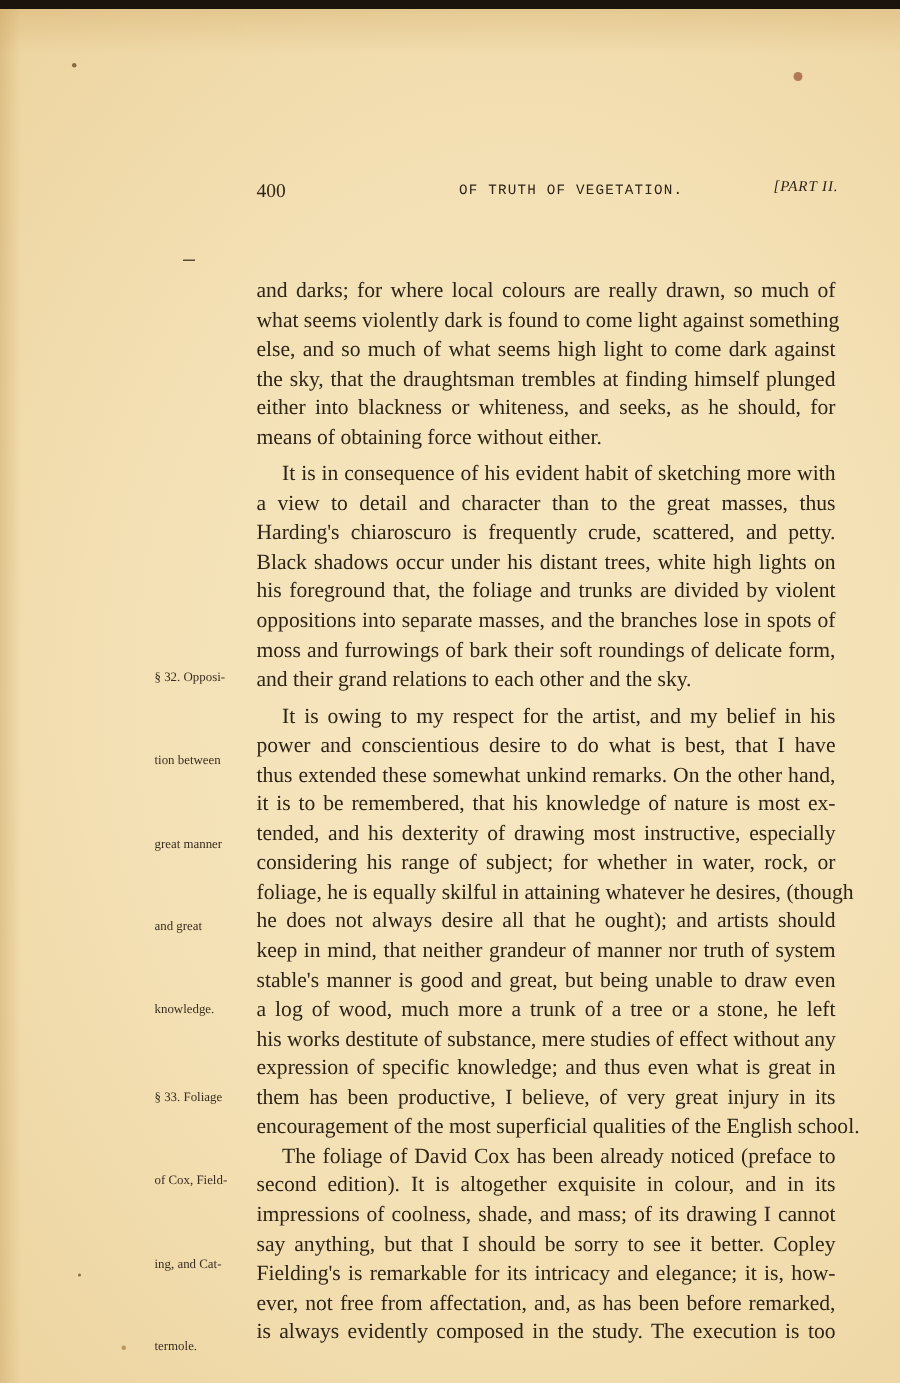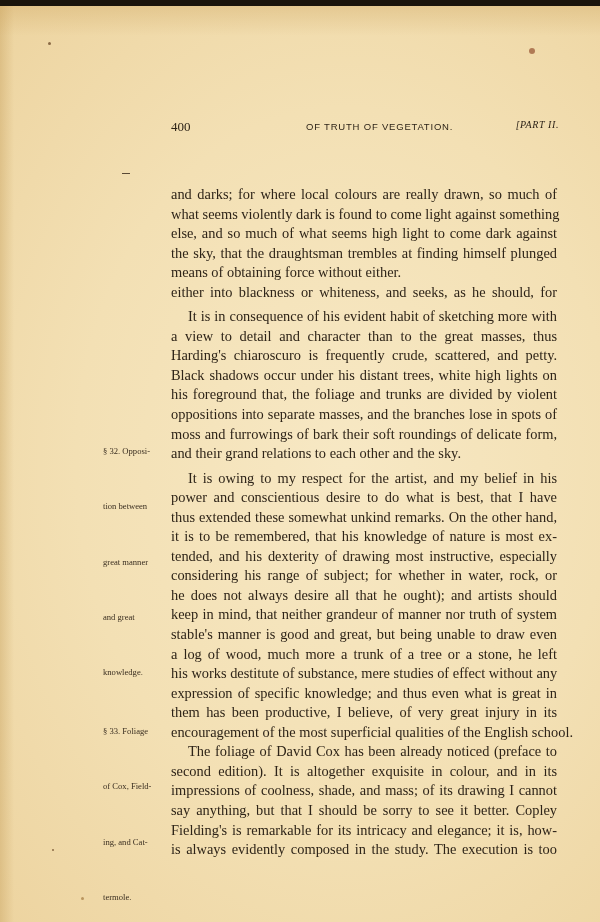"OF TRUTH OF VEGETATION." .head-title { font-family: Liberation Sans, sans-serif -> Liberation Mono, monospace }
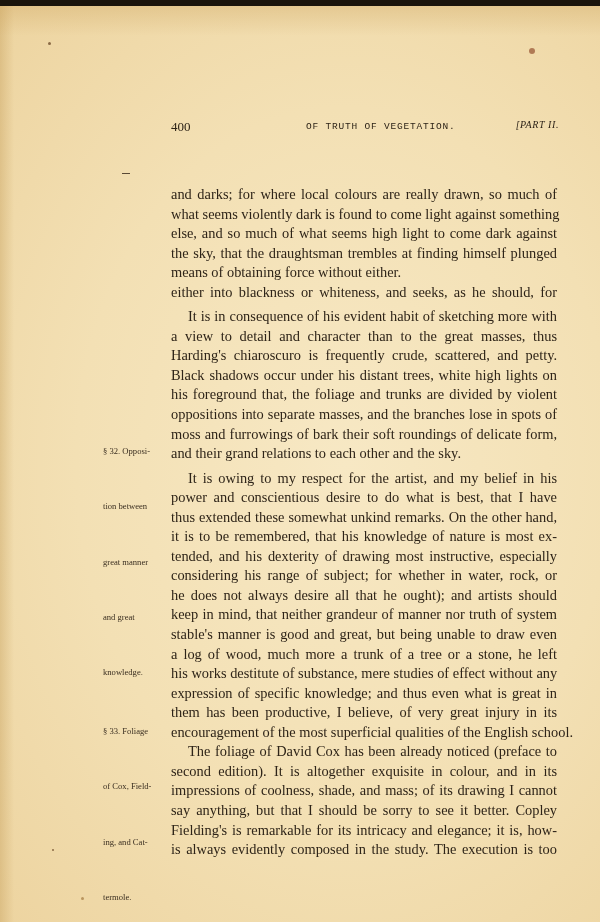"means of obtaining force without" span.line { order: before "either into blackness or whiteness," -> after "either into blackness or whiteness," }
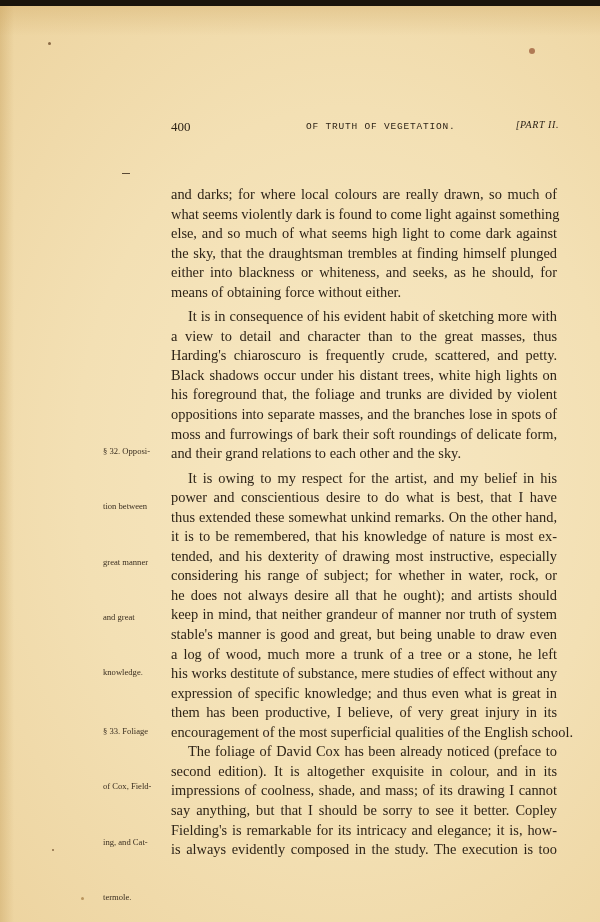"foliage, he is equally skilful" span.line { html: none -> <span>foliage, he is equally skilful in attaining whatever he desires, (though</span> }
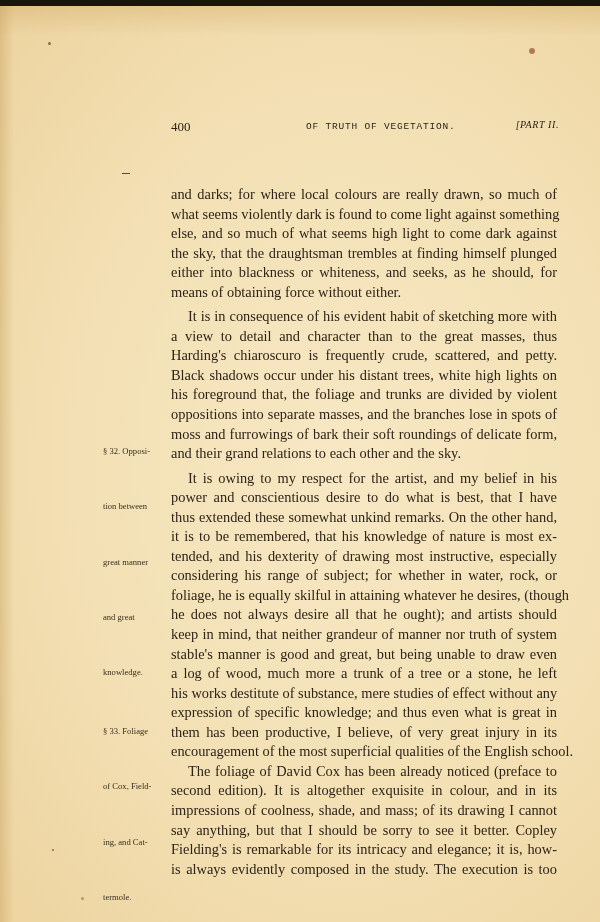"ever, not free from affectation," span.line { html: none -> <span>ever, not free from affectation, and, as has been before remarked,</span> }
